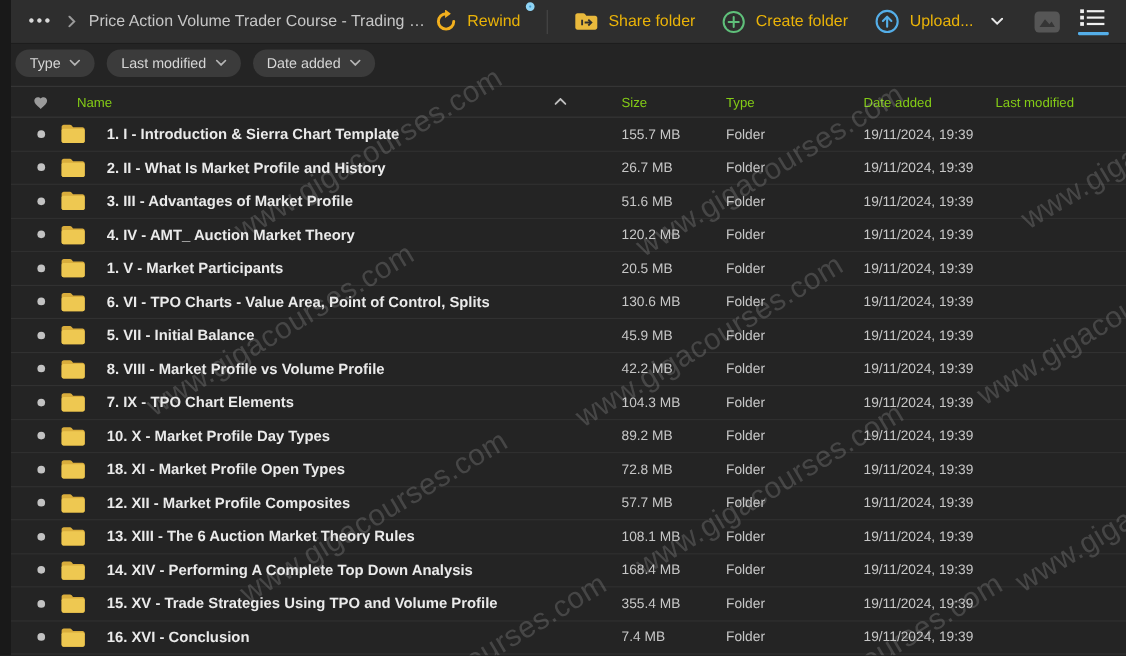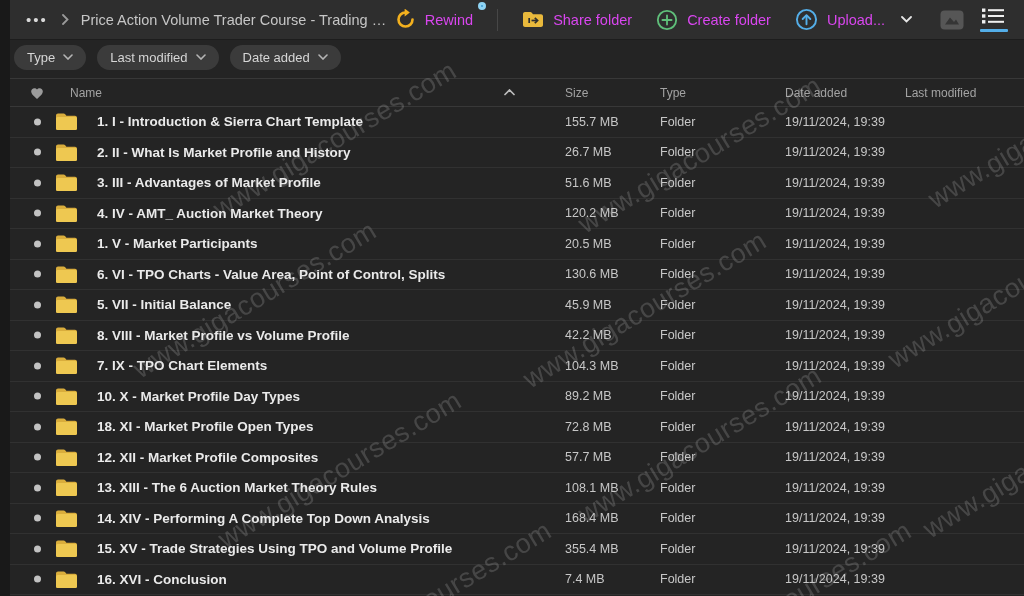"Rewind" .action-btn { color: #d946ef -> #eab308 }
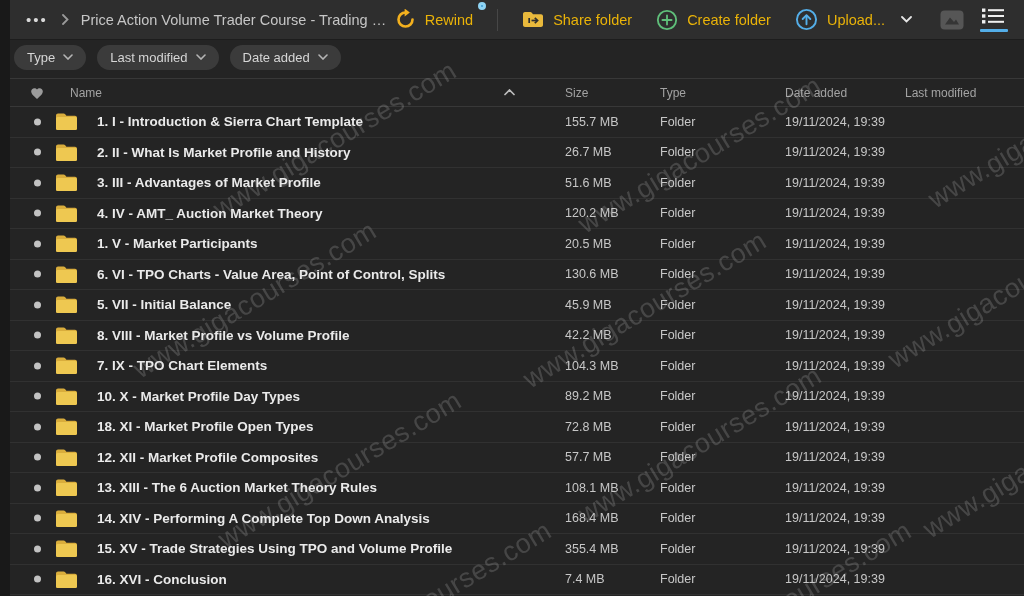"Name" .thead { color: #a3a3a3 -> #84cc16 }
